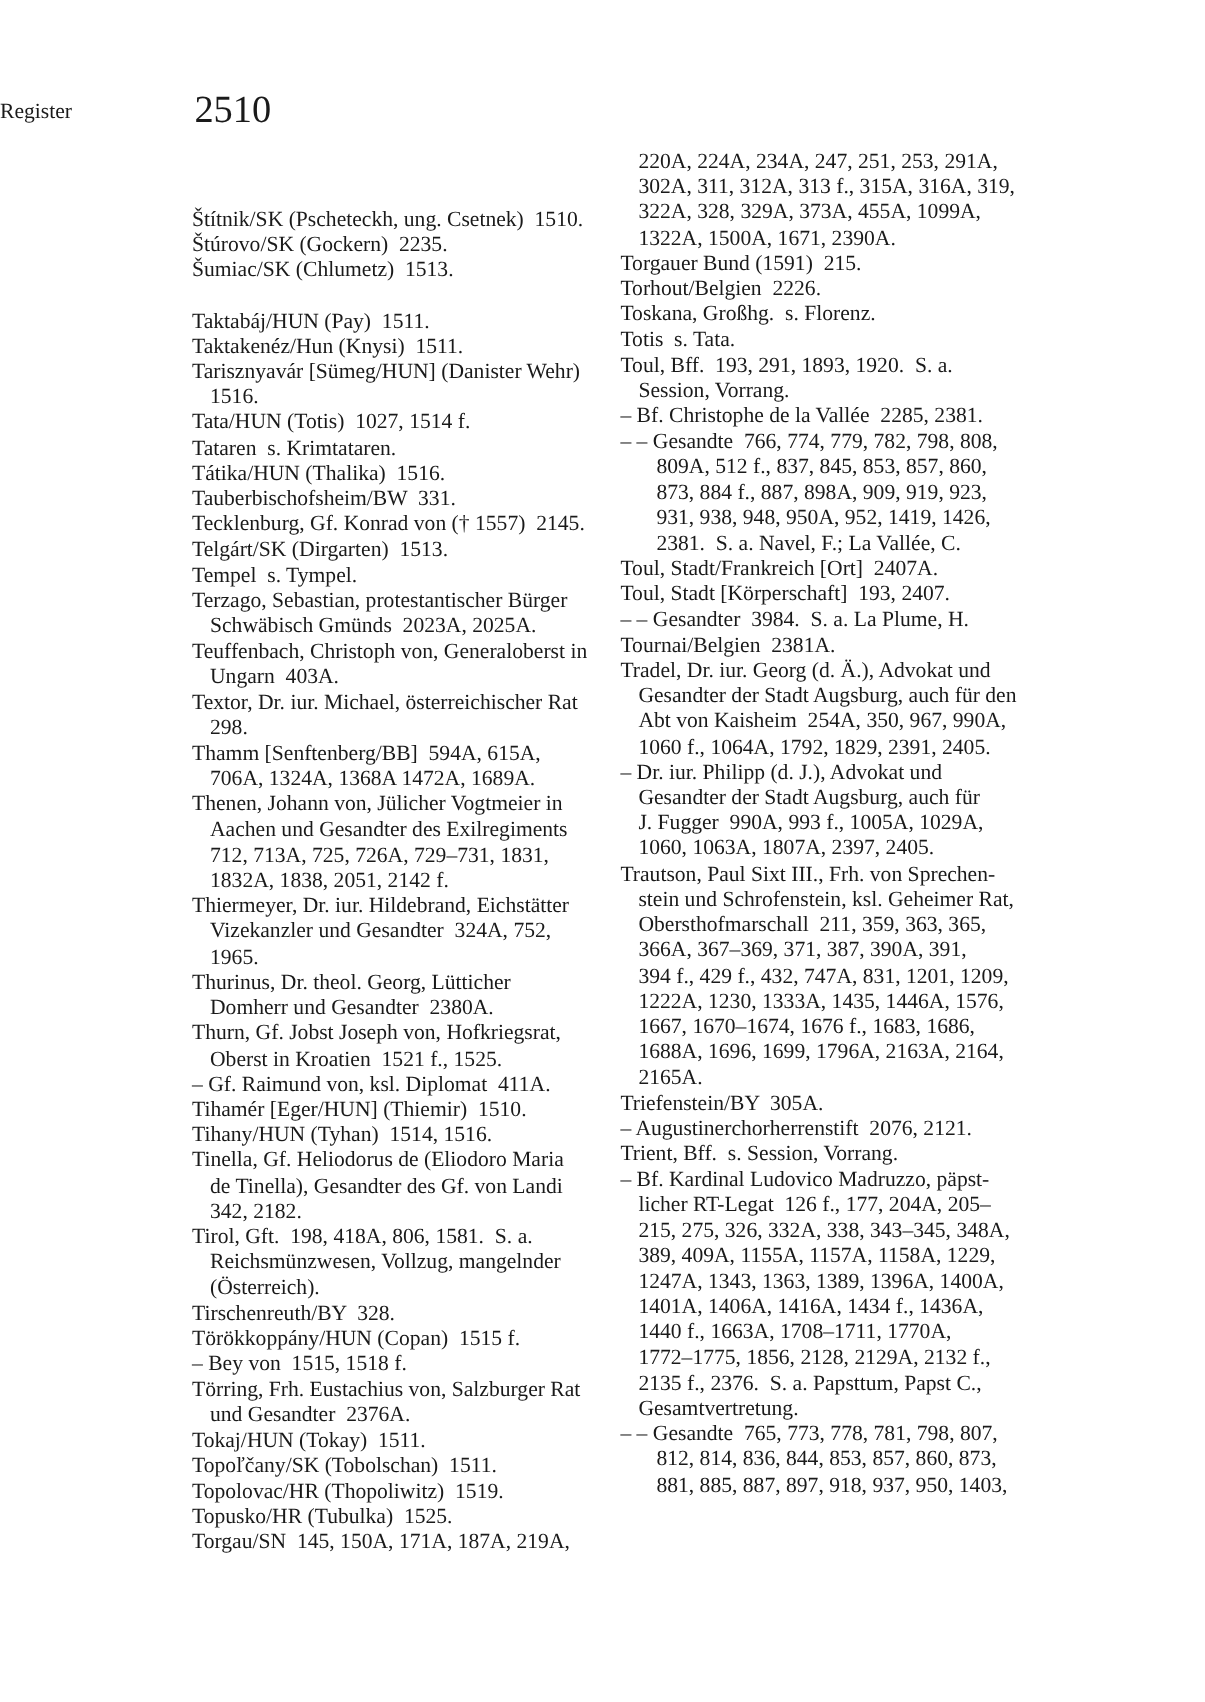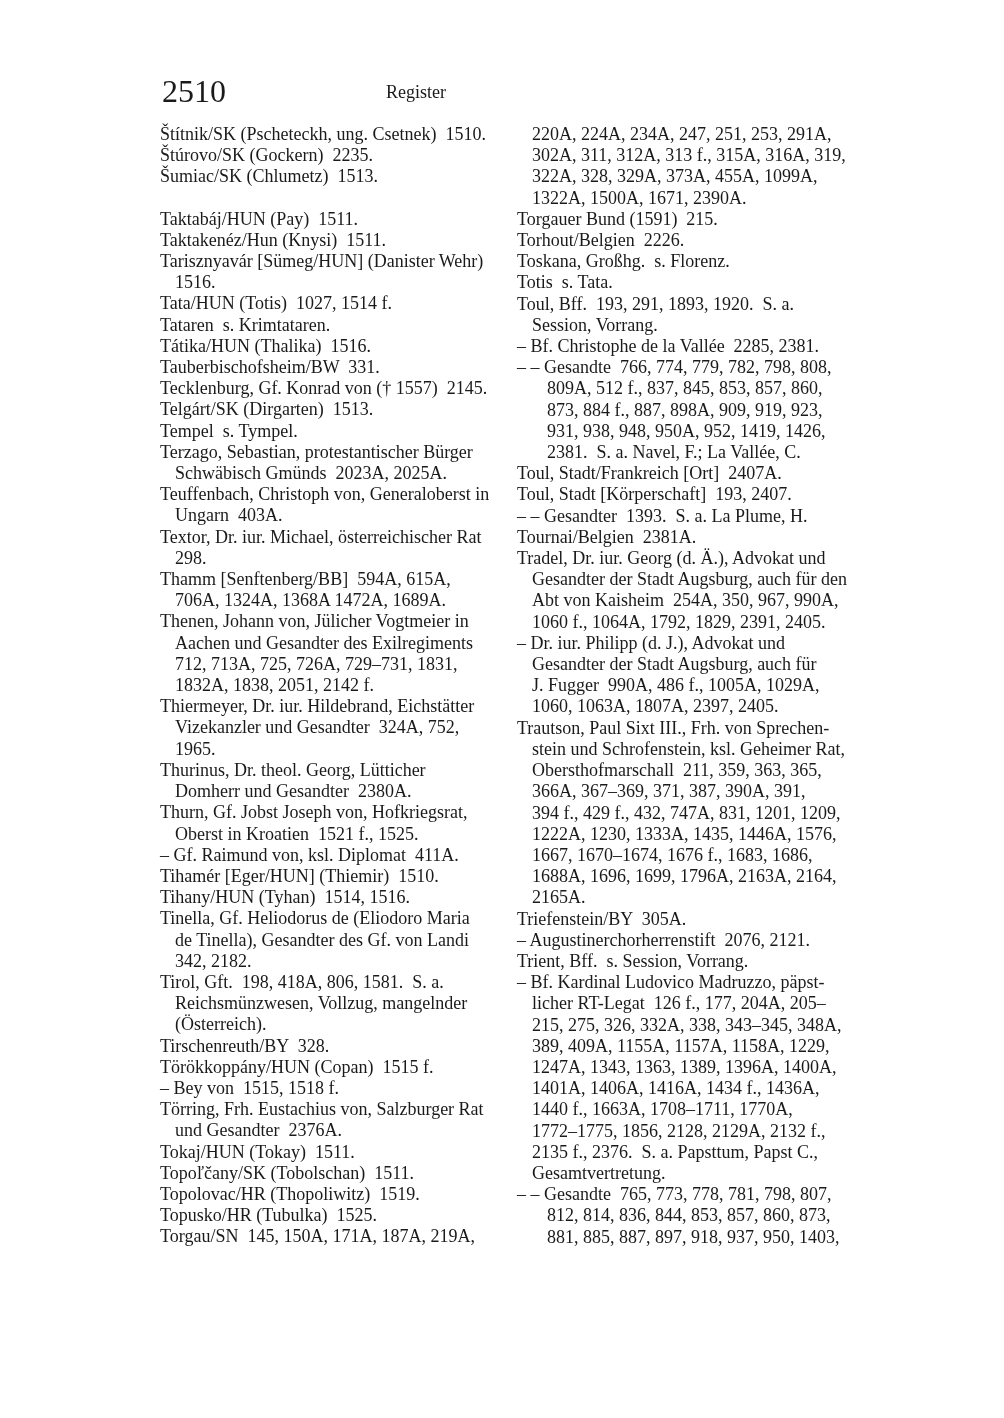"Register" .running-head { text-align: center -> none }
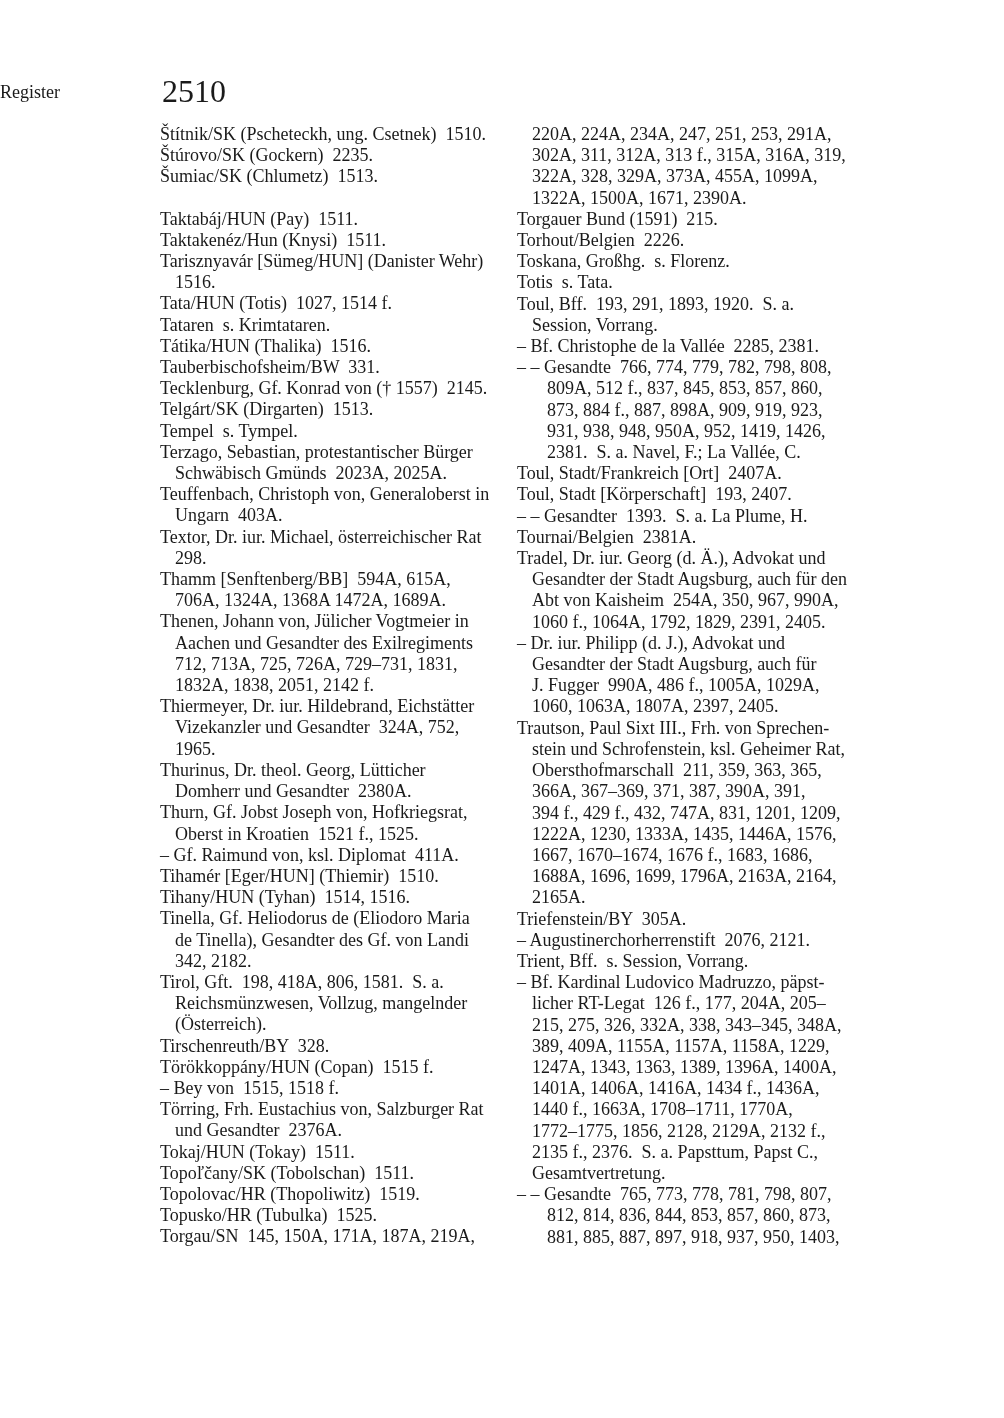"Štítnik/SK (Pscheteckh, ung. Csetnek)" .col-left { margin-top: none -> 48px }
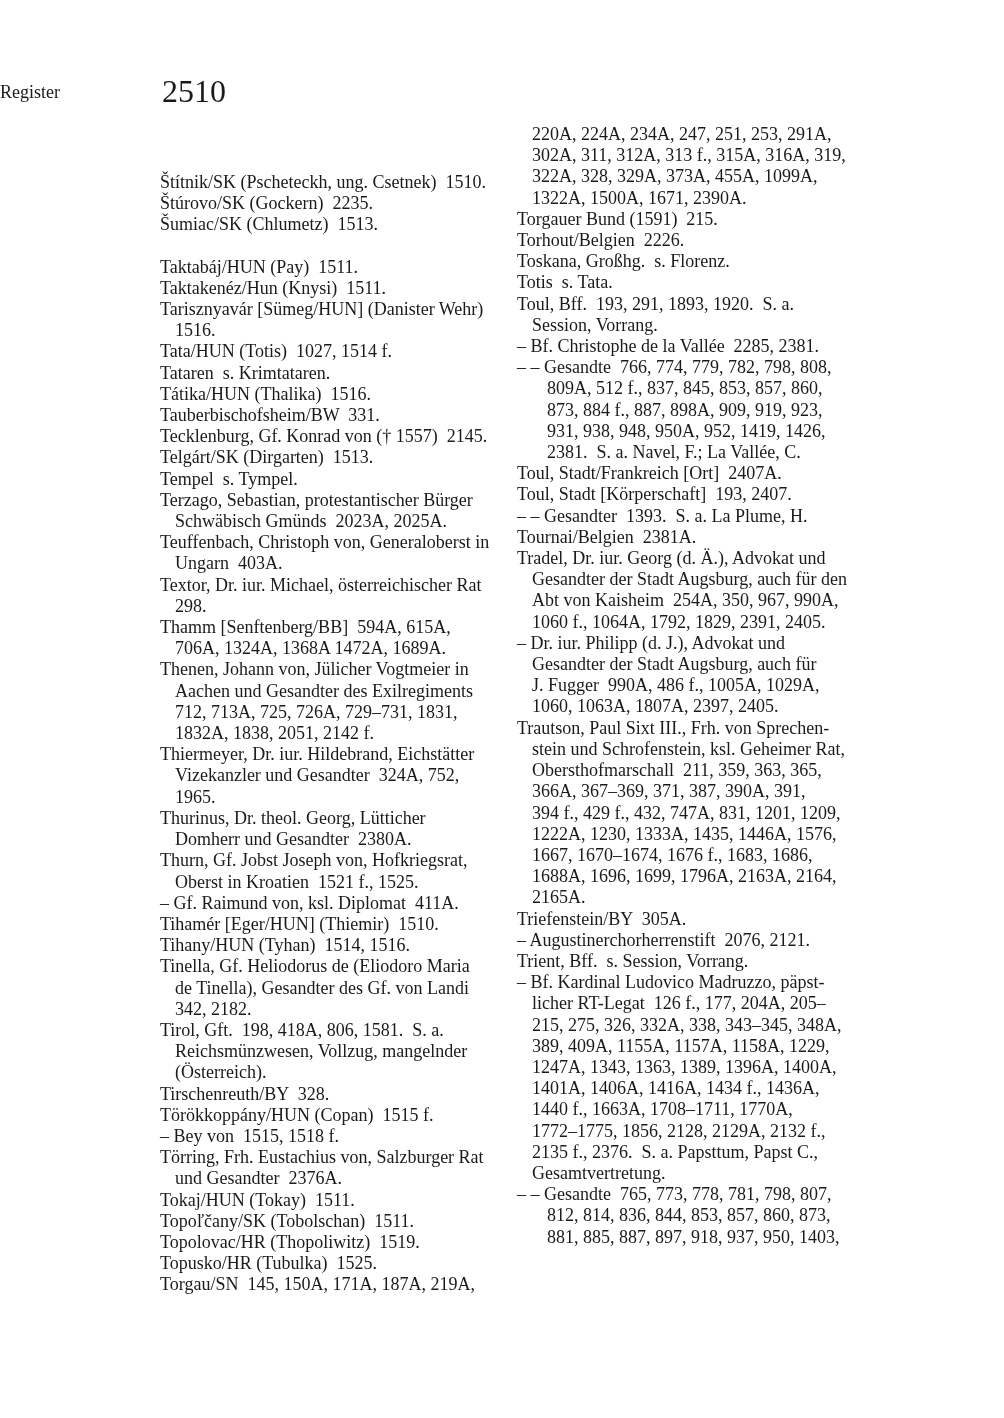"– – Gesandter 1393. S." span.line { text: 1393 -> 3984 }
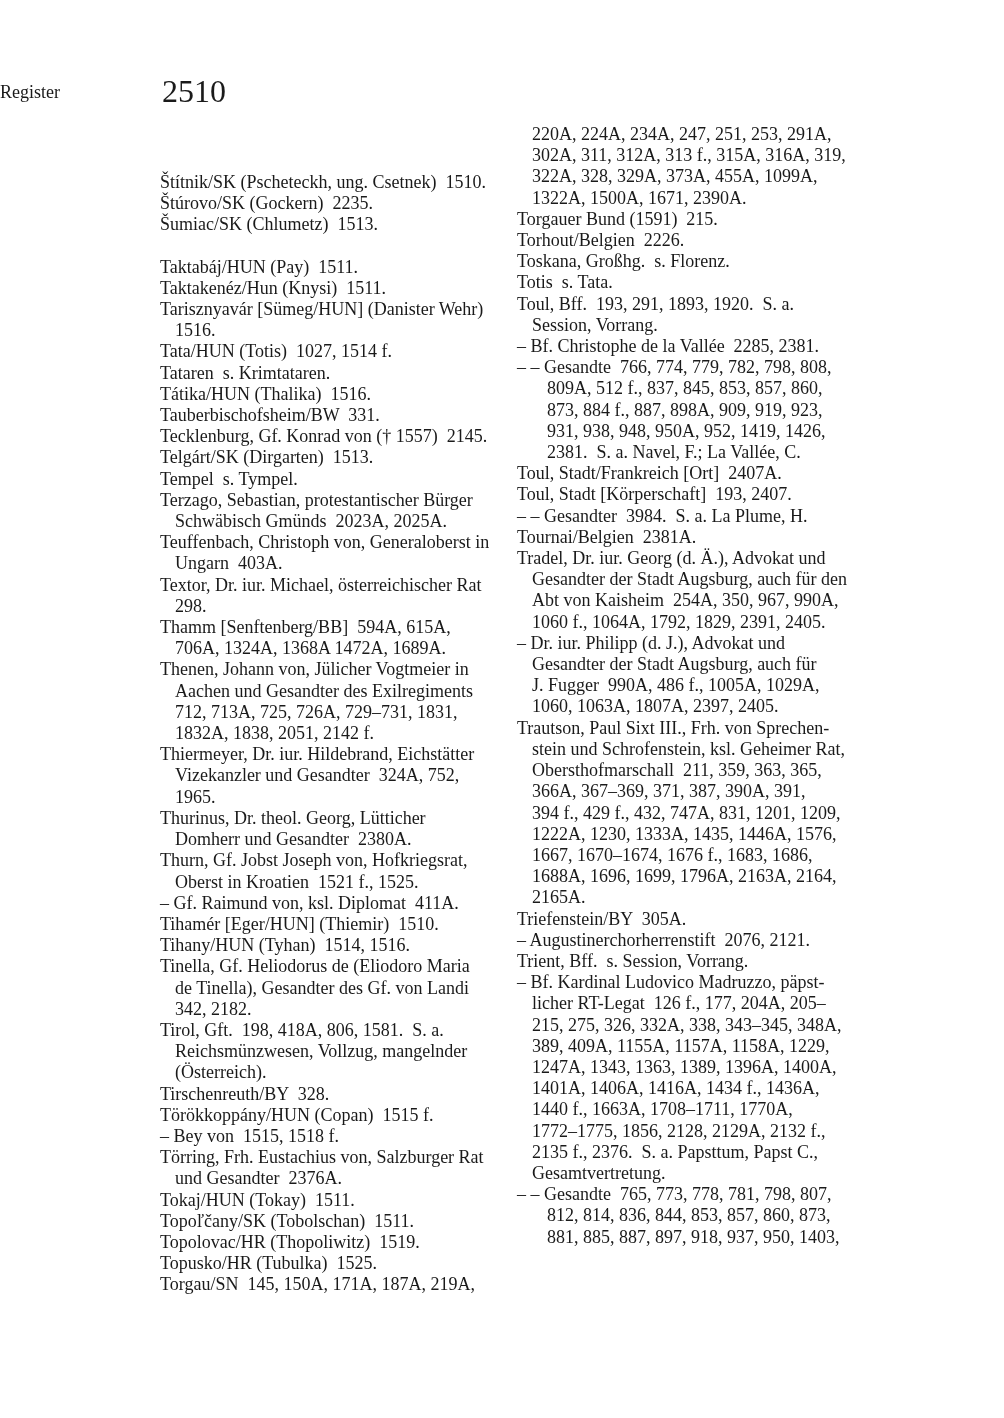"J. Fugger 990A, 486 f.," span.line { text: 486 -> 993 }
